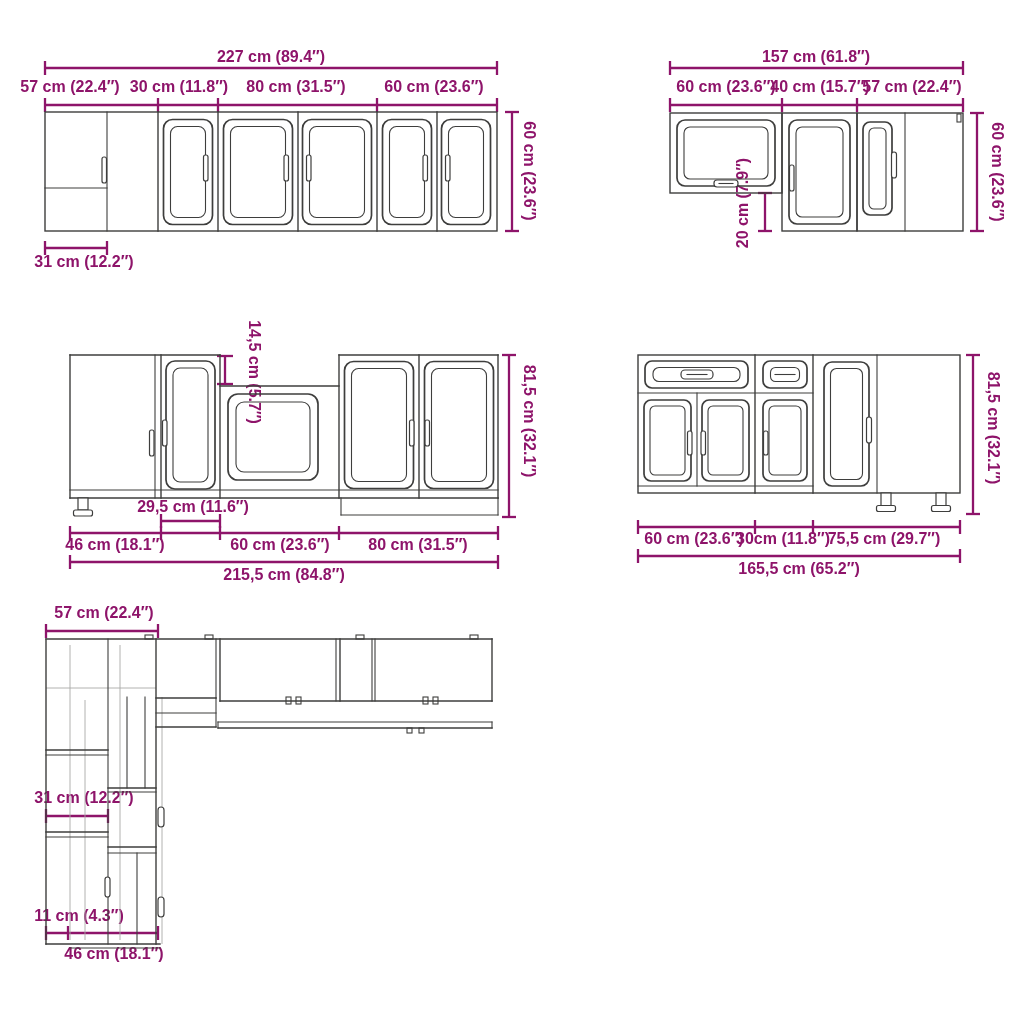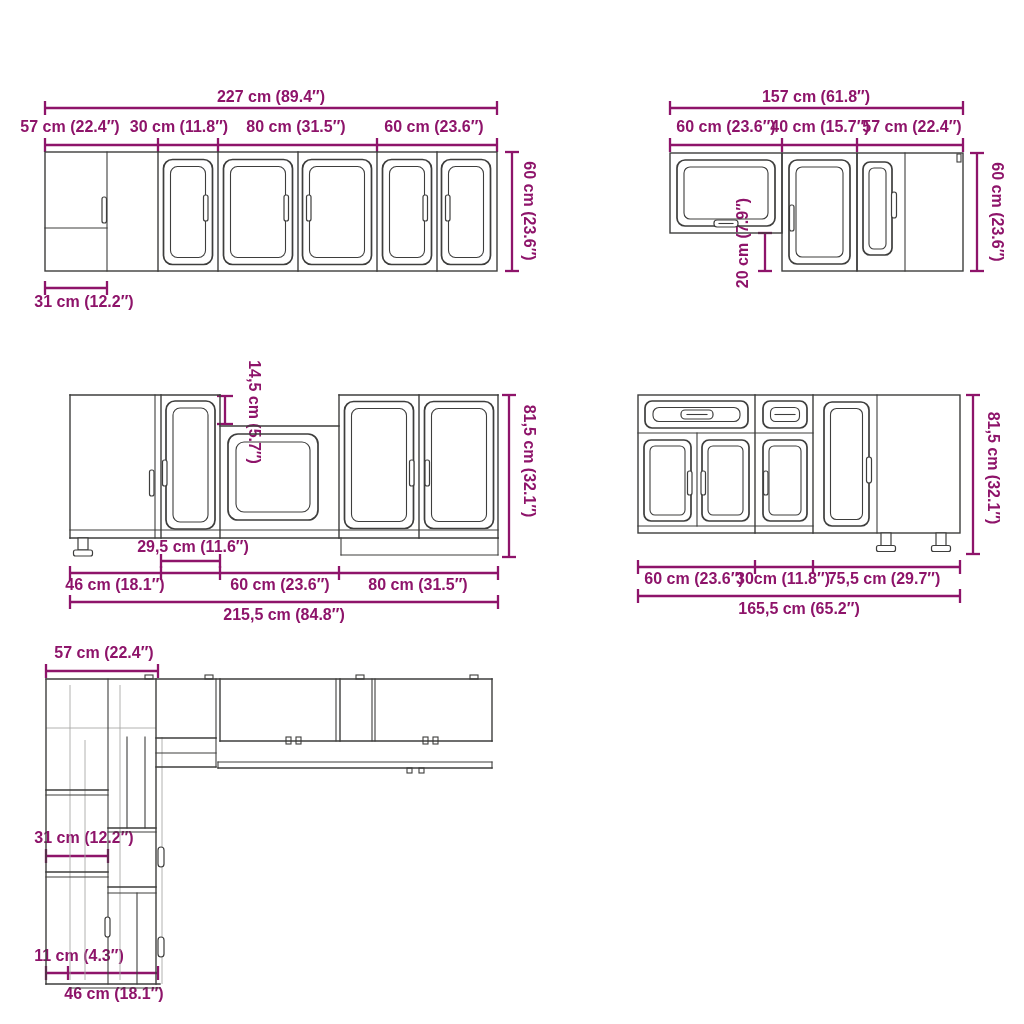"227 cm (89.4″)" .stage { margin-top: 40px -> none }
